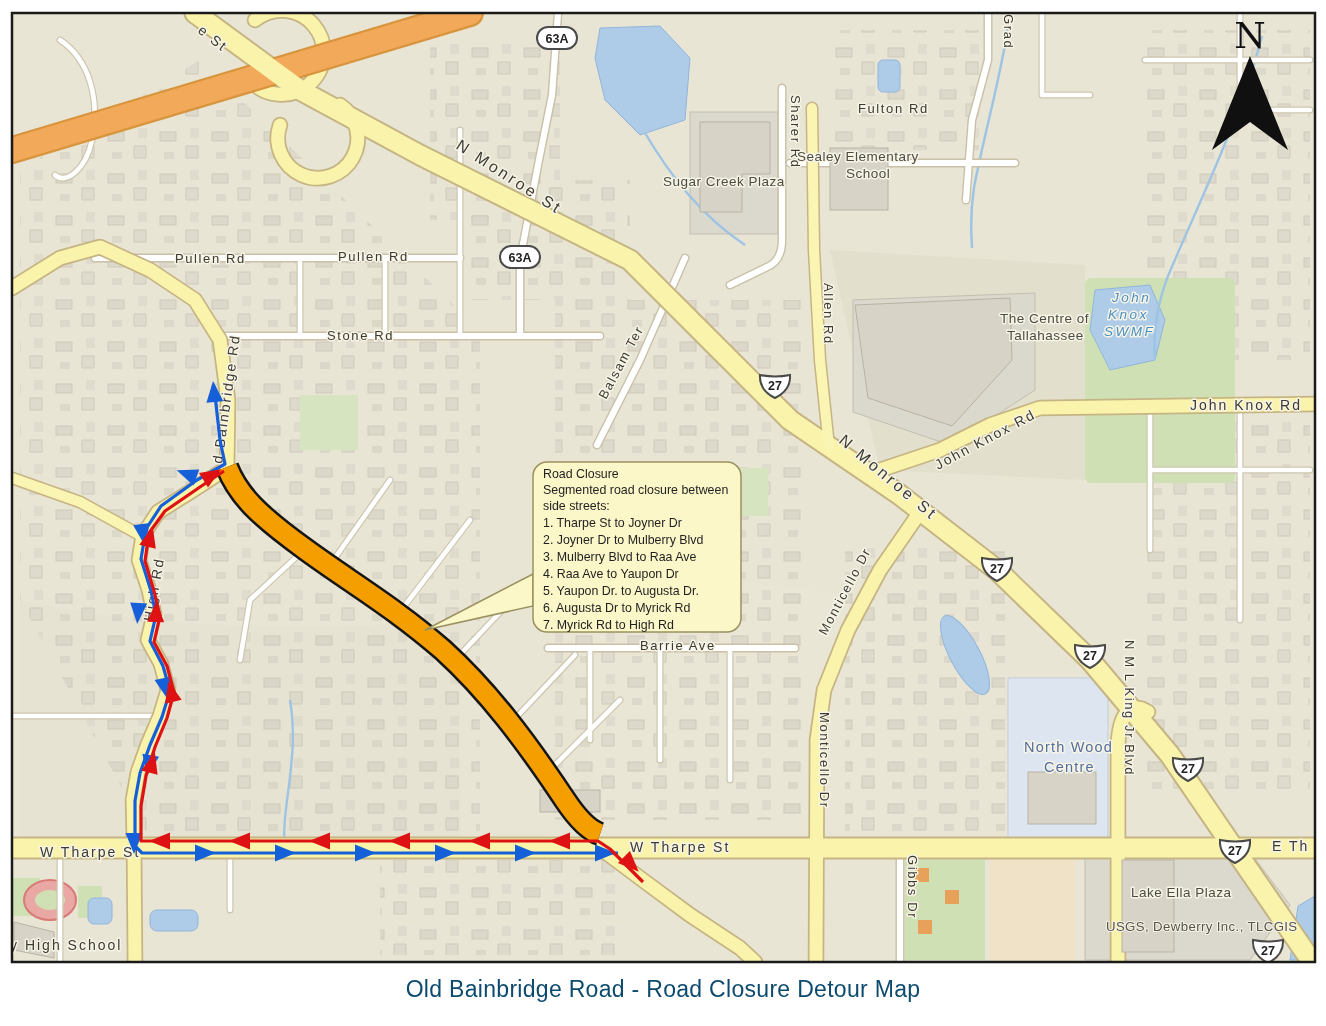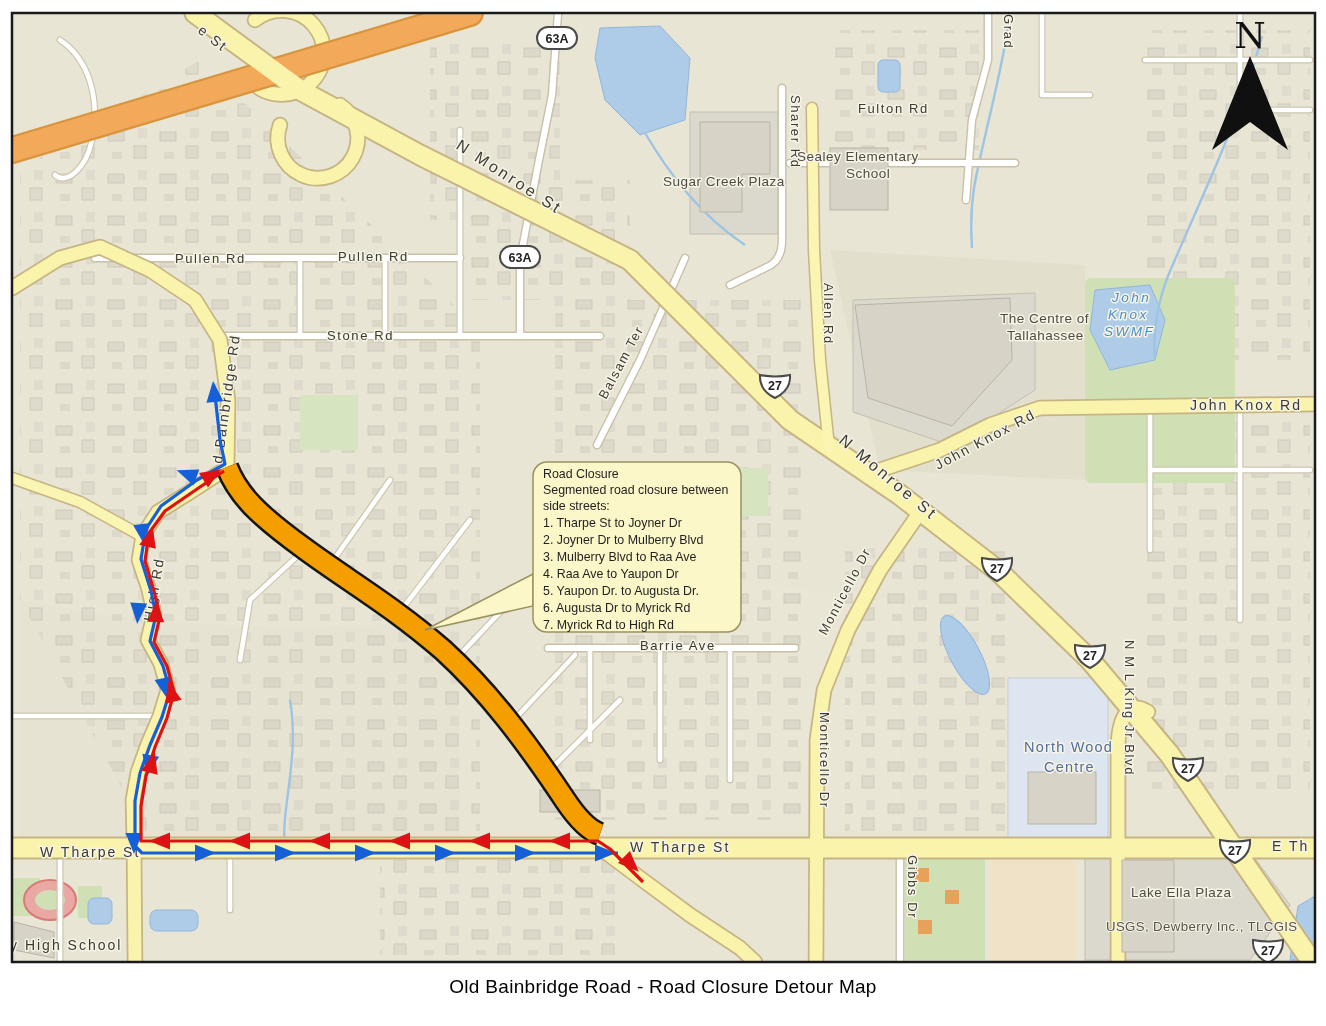"Old Bainbridge Road - Road" #map-title { color: #000000 -> #0c4a6e; font-size: 19px -> 23px }
